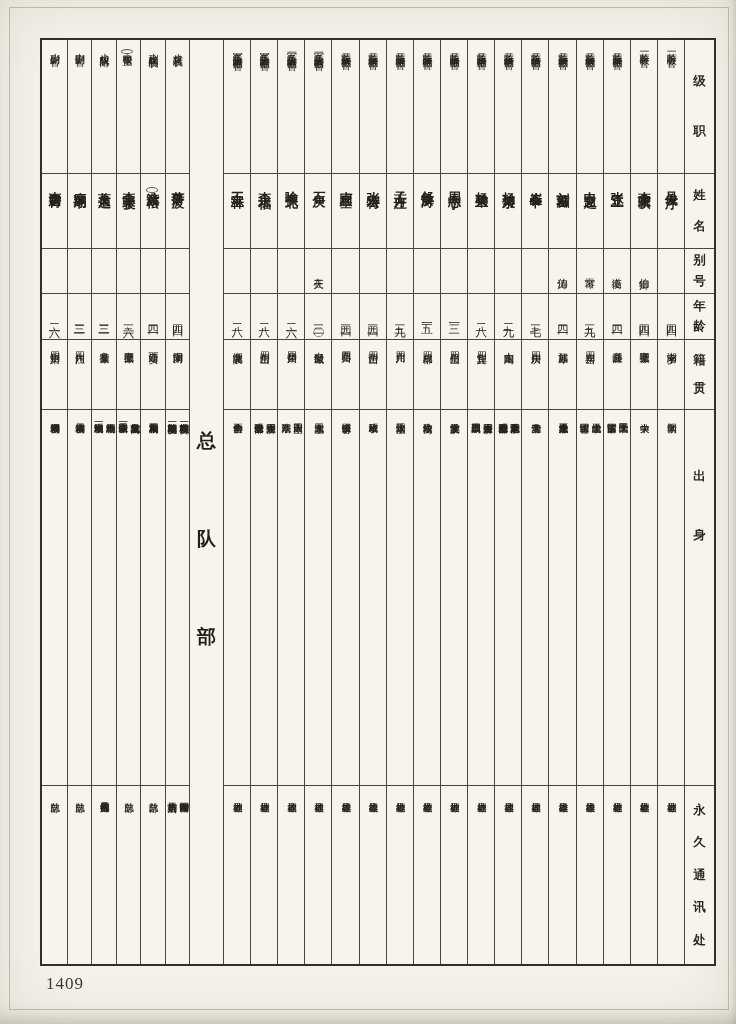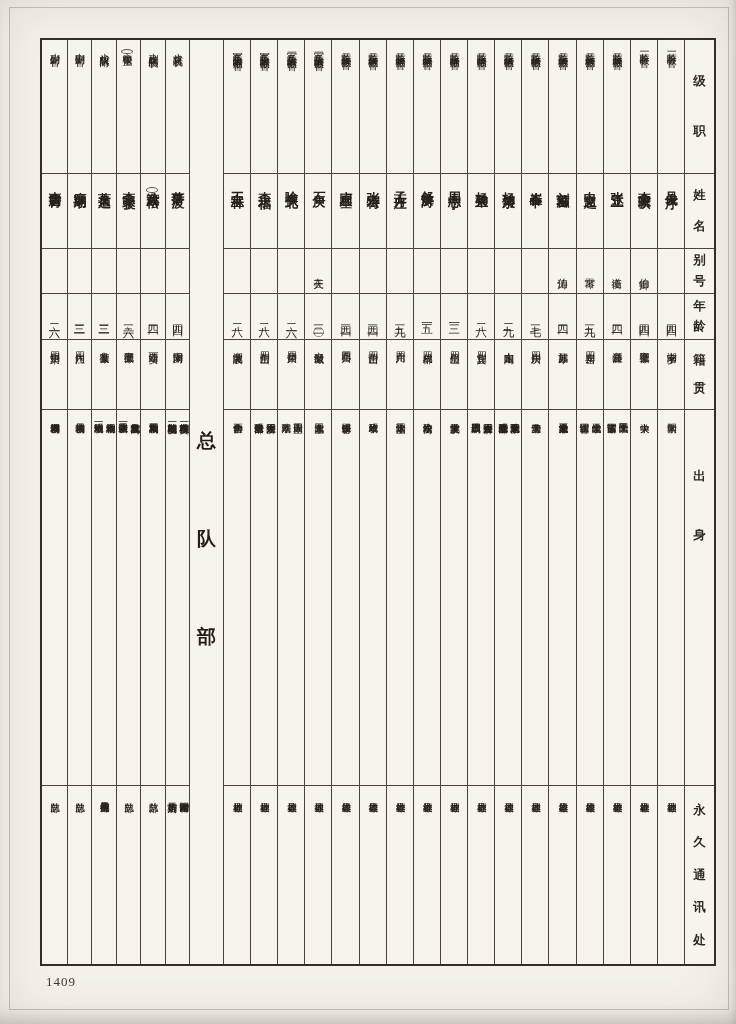"1409" .page-number { font-size: 13px -> 17px }
